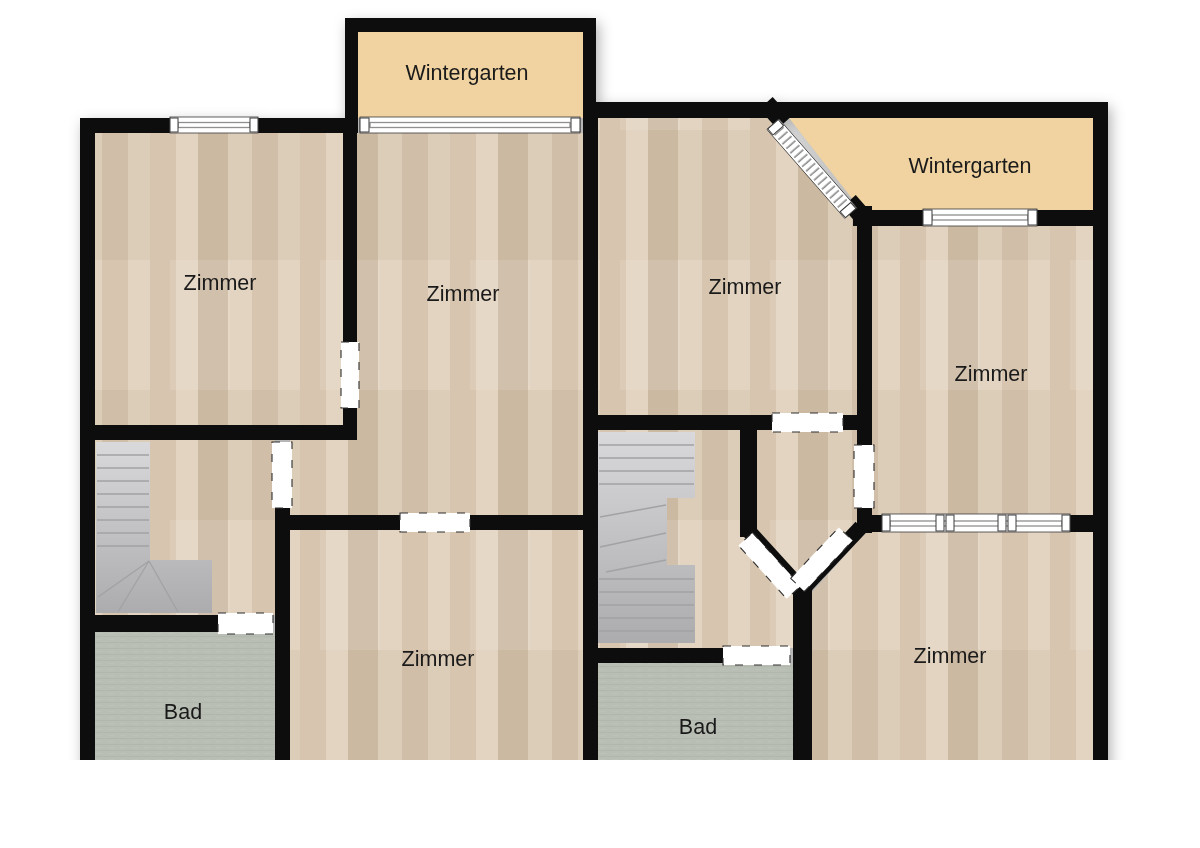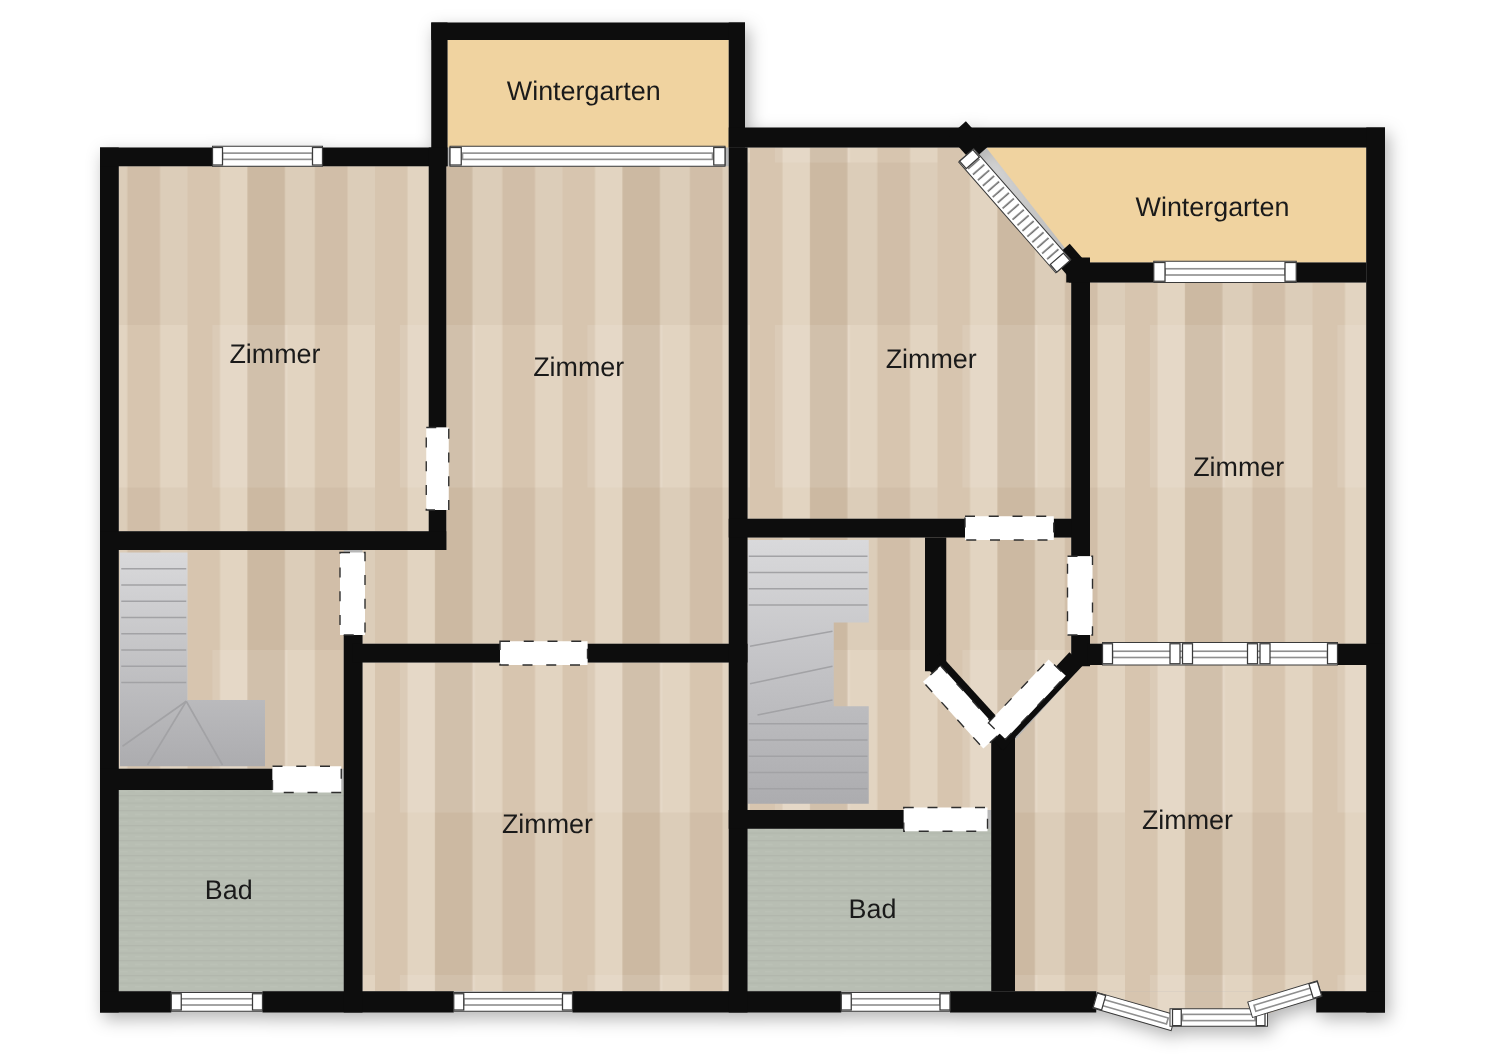"Wintergarten" .plan-wrap { height: 848px -> 760px }
